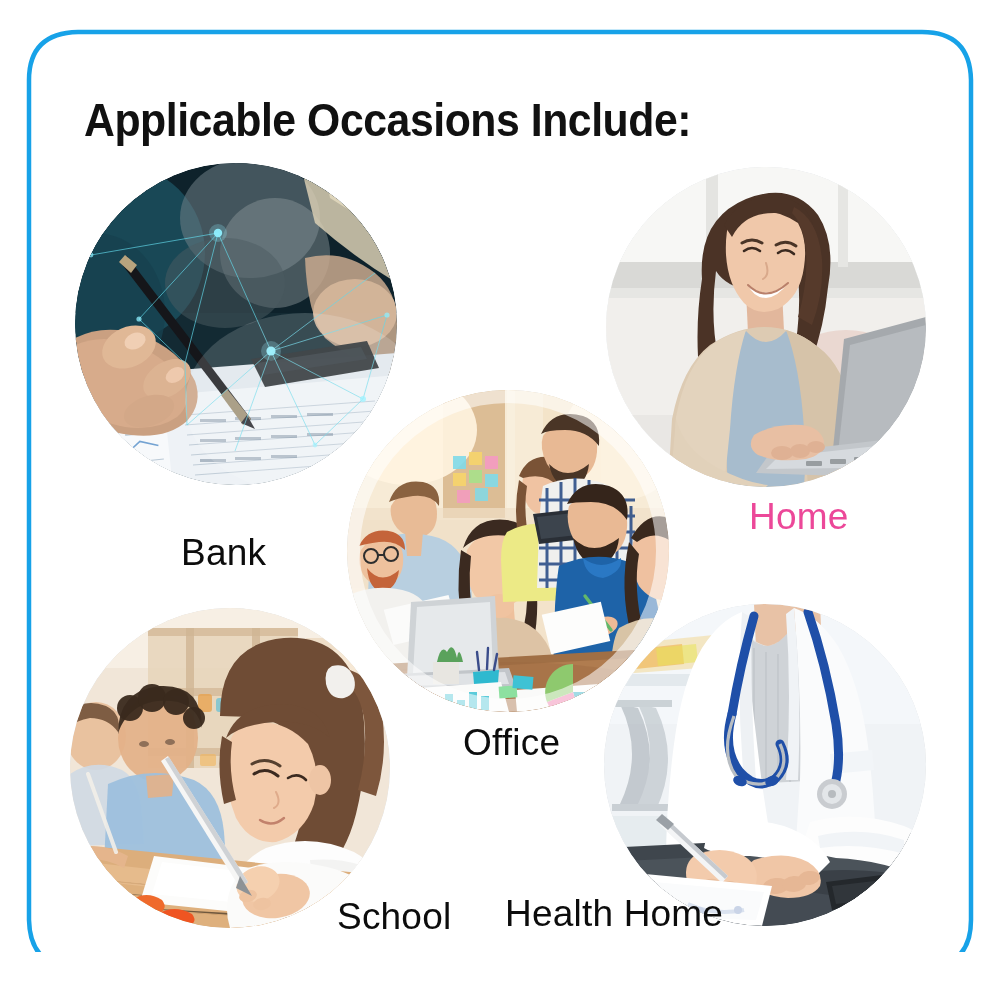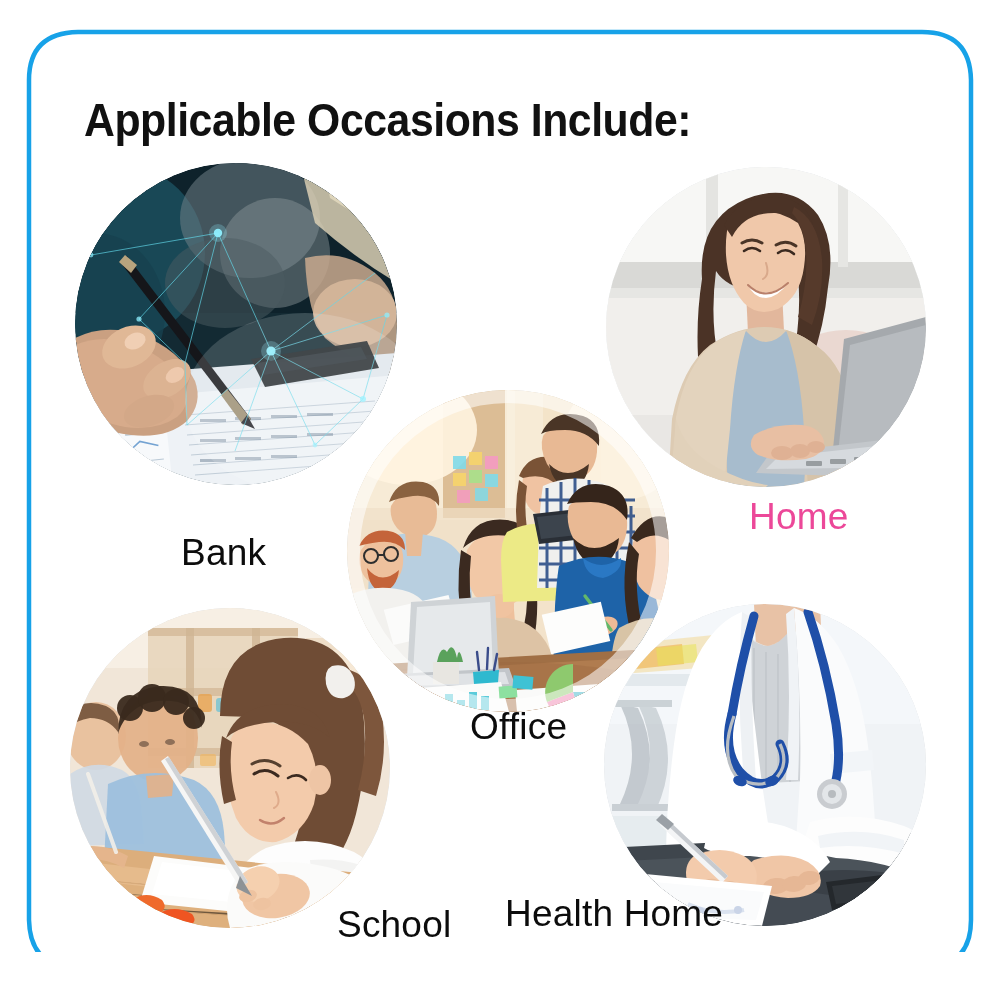"Office" div.occasion-label { margin-left: 7px -> none; top: 316px -> 332px }
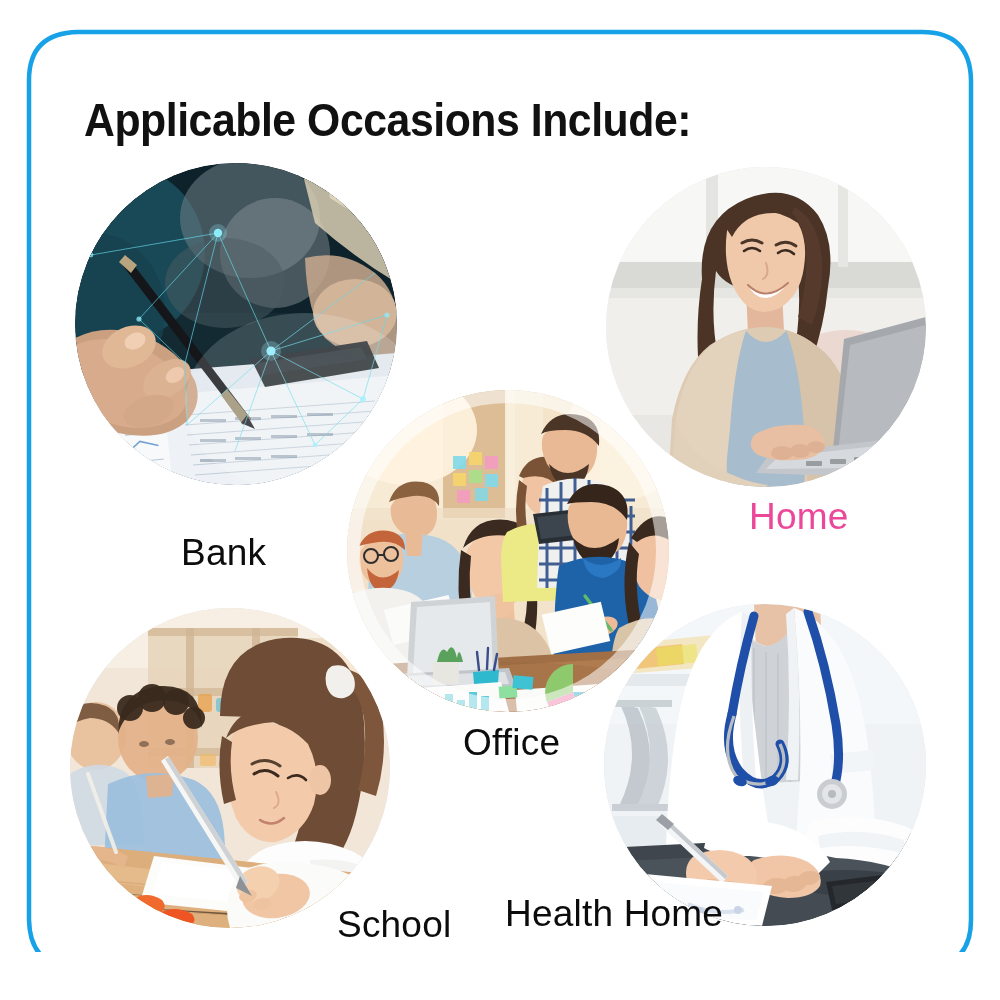"School" div.occasion-label { top: 296px -> 288px }
